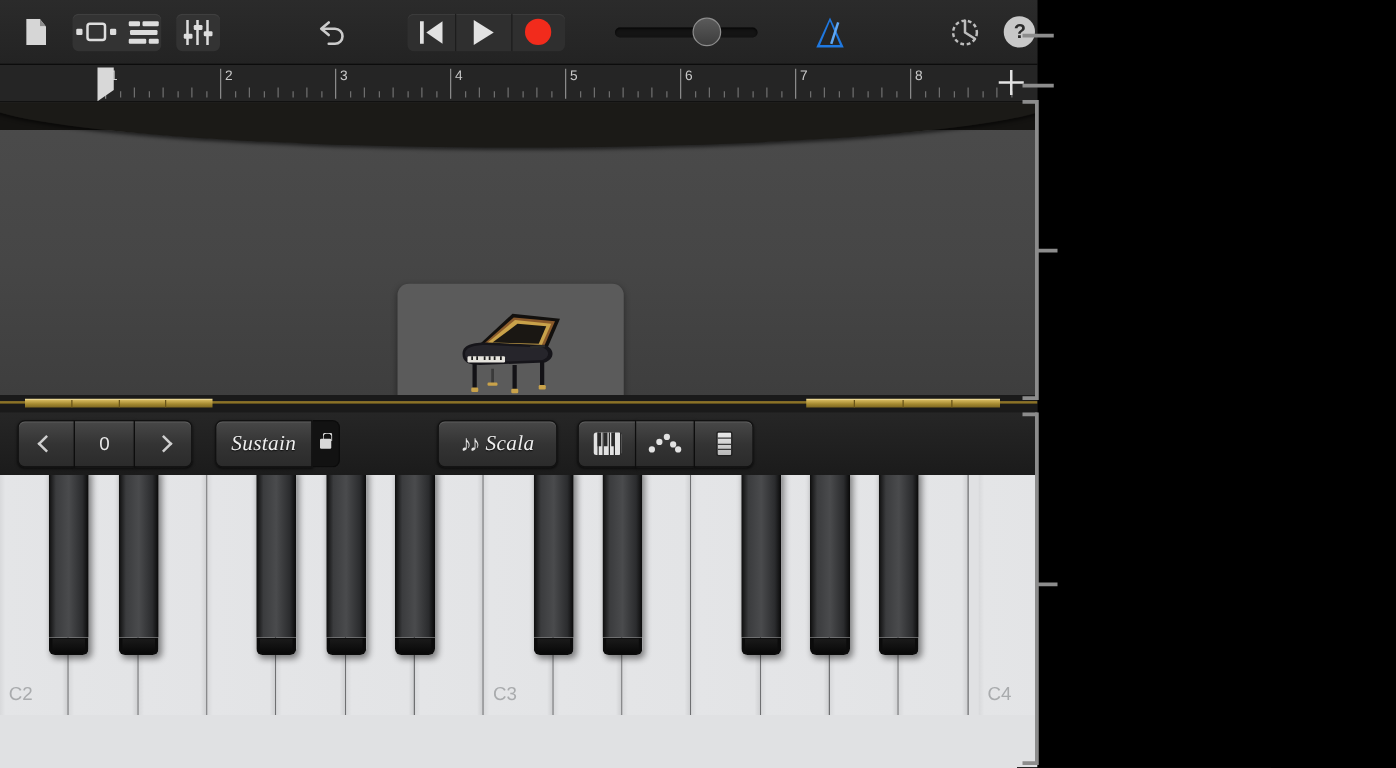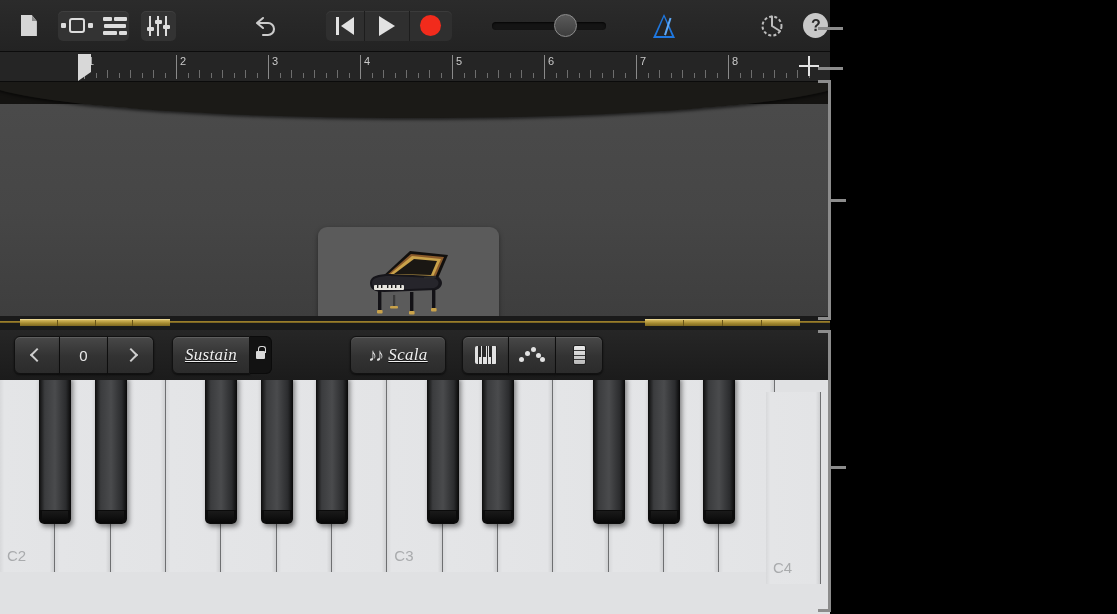"Sustain" .script { text-decoration: underline -> none }
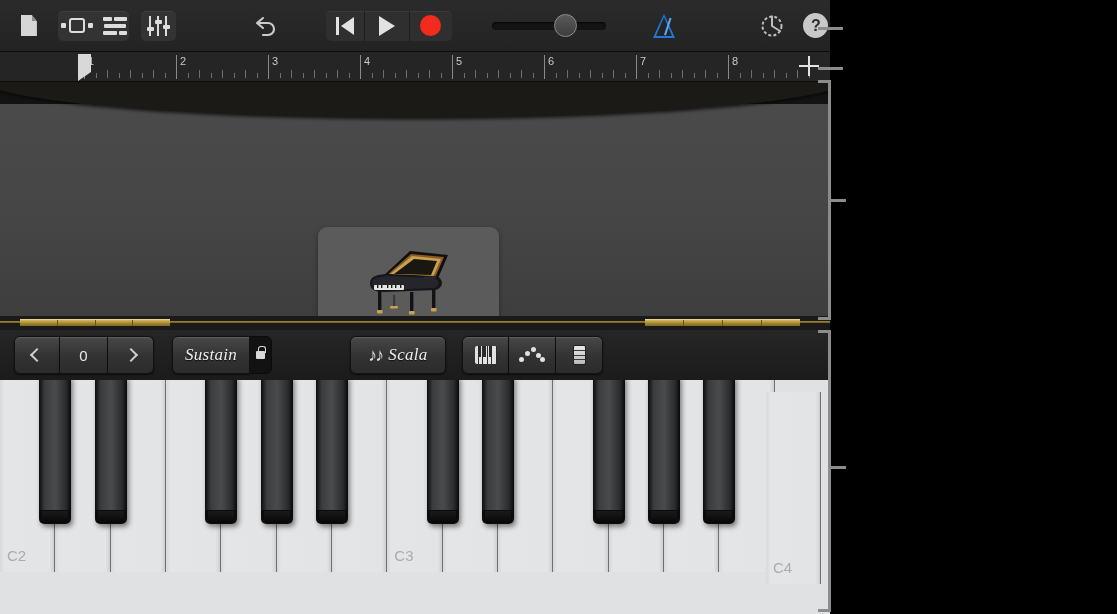"C4" div.wkey { left: 766px -> 783px; margin-top: 12px -> none }
